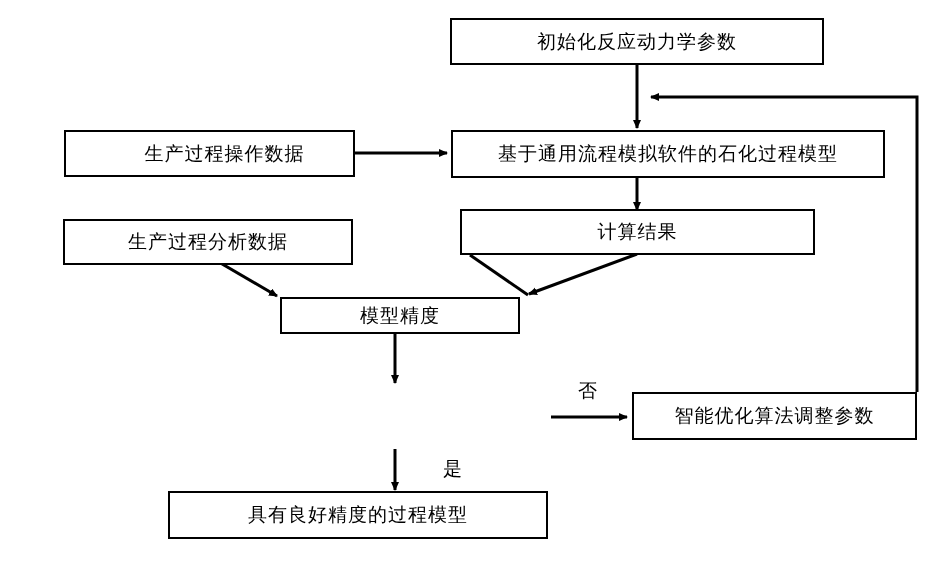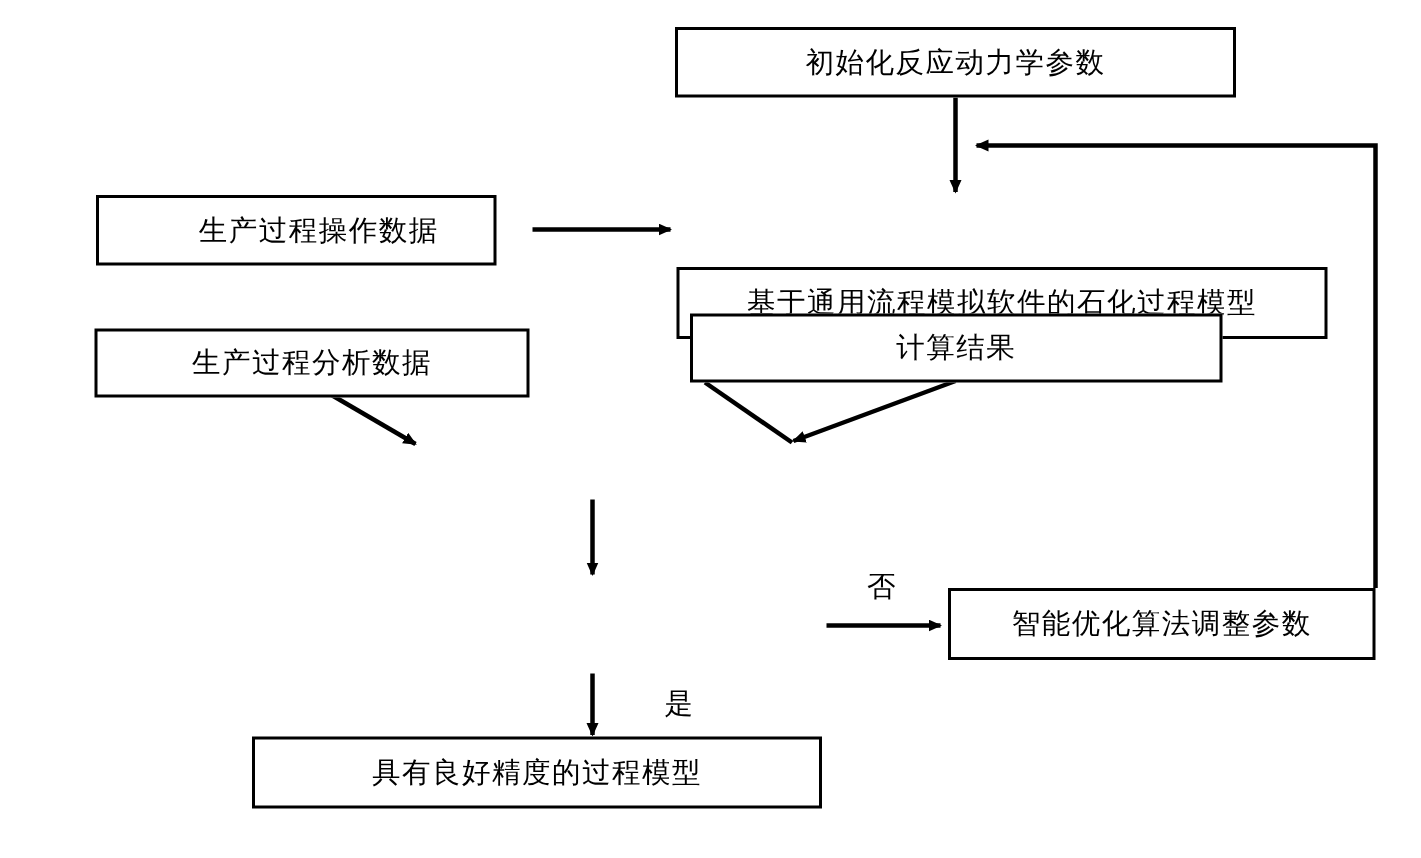"生产过程操作数据" div.node { width: 267px -> 291px }
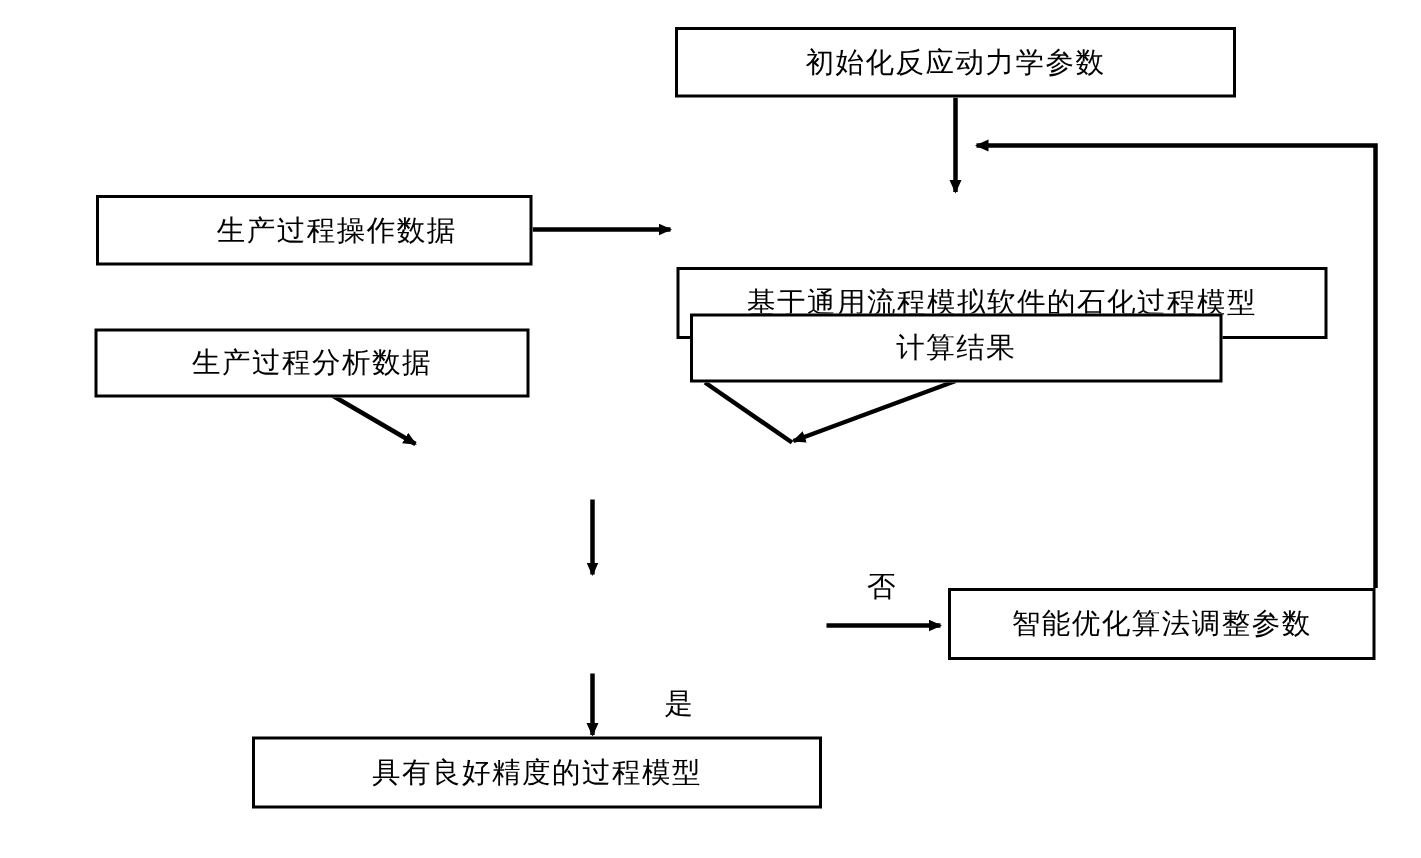"基于通用流程模拟软件的石化过程模型" div.node { margin-top: 48px -> none }
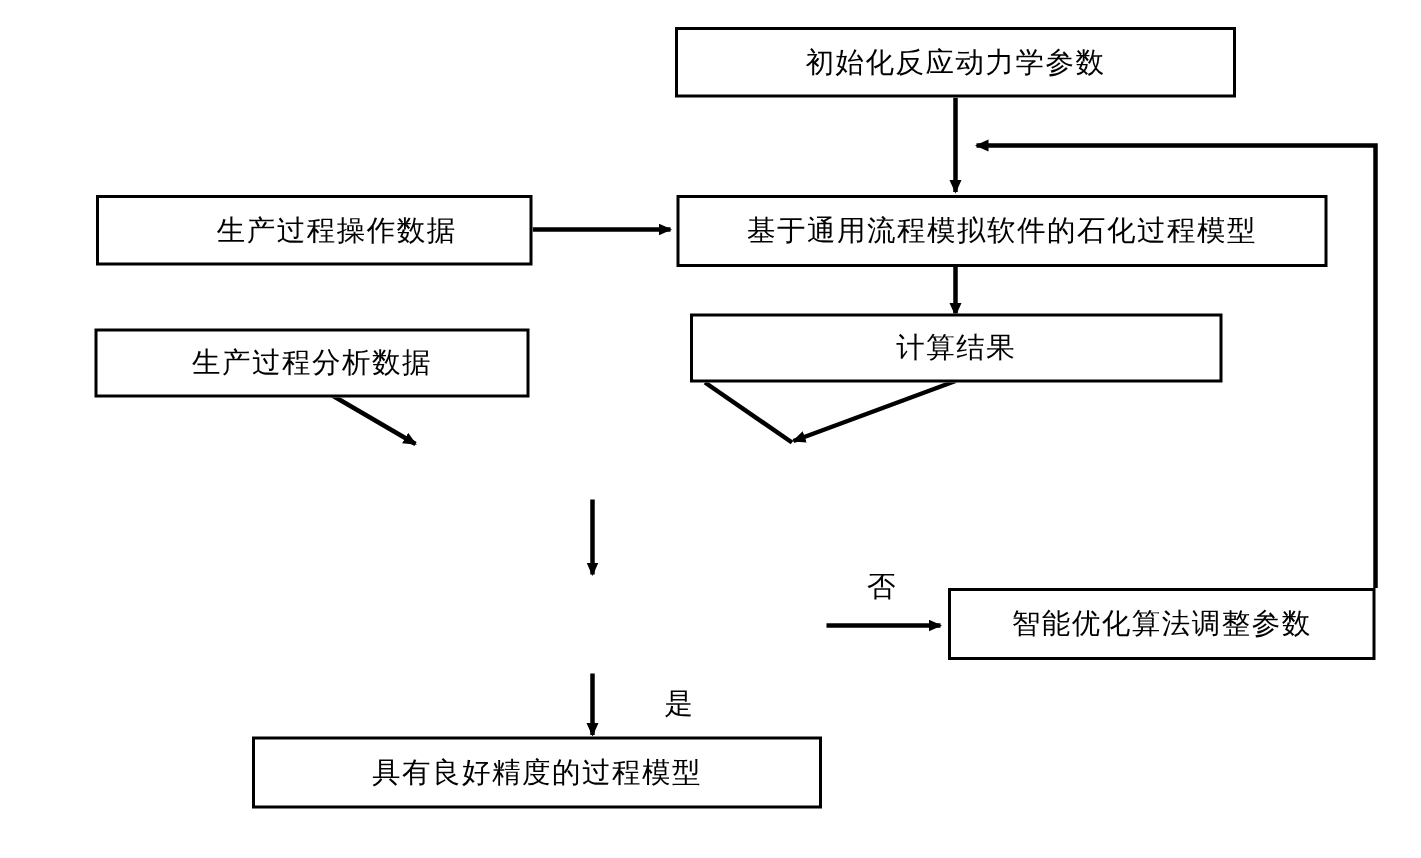"模型精度" div.node { html: none -> <div> <span>模型精度</span> </div> }
